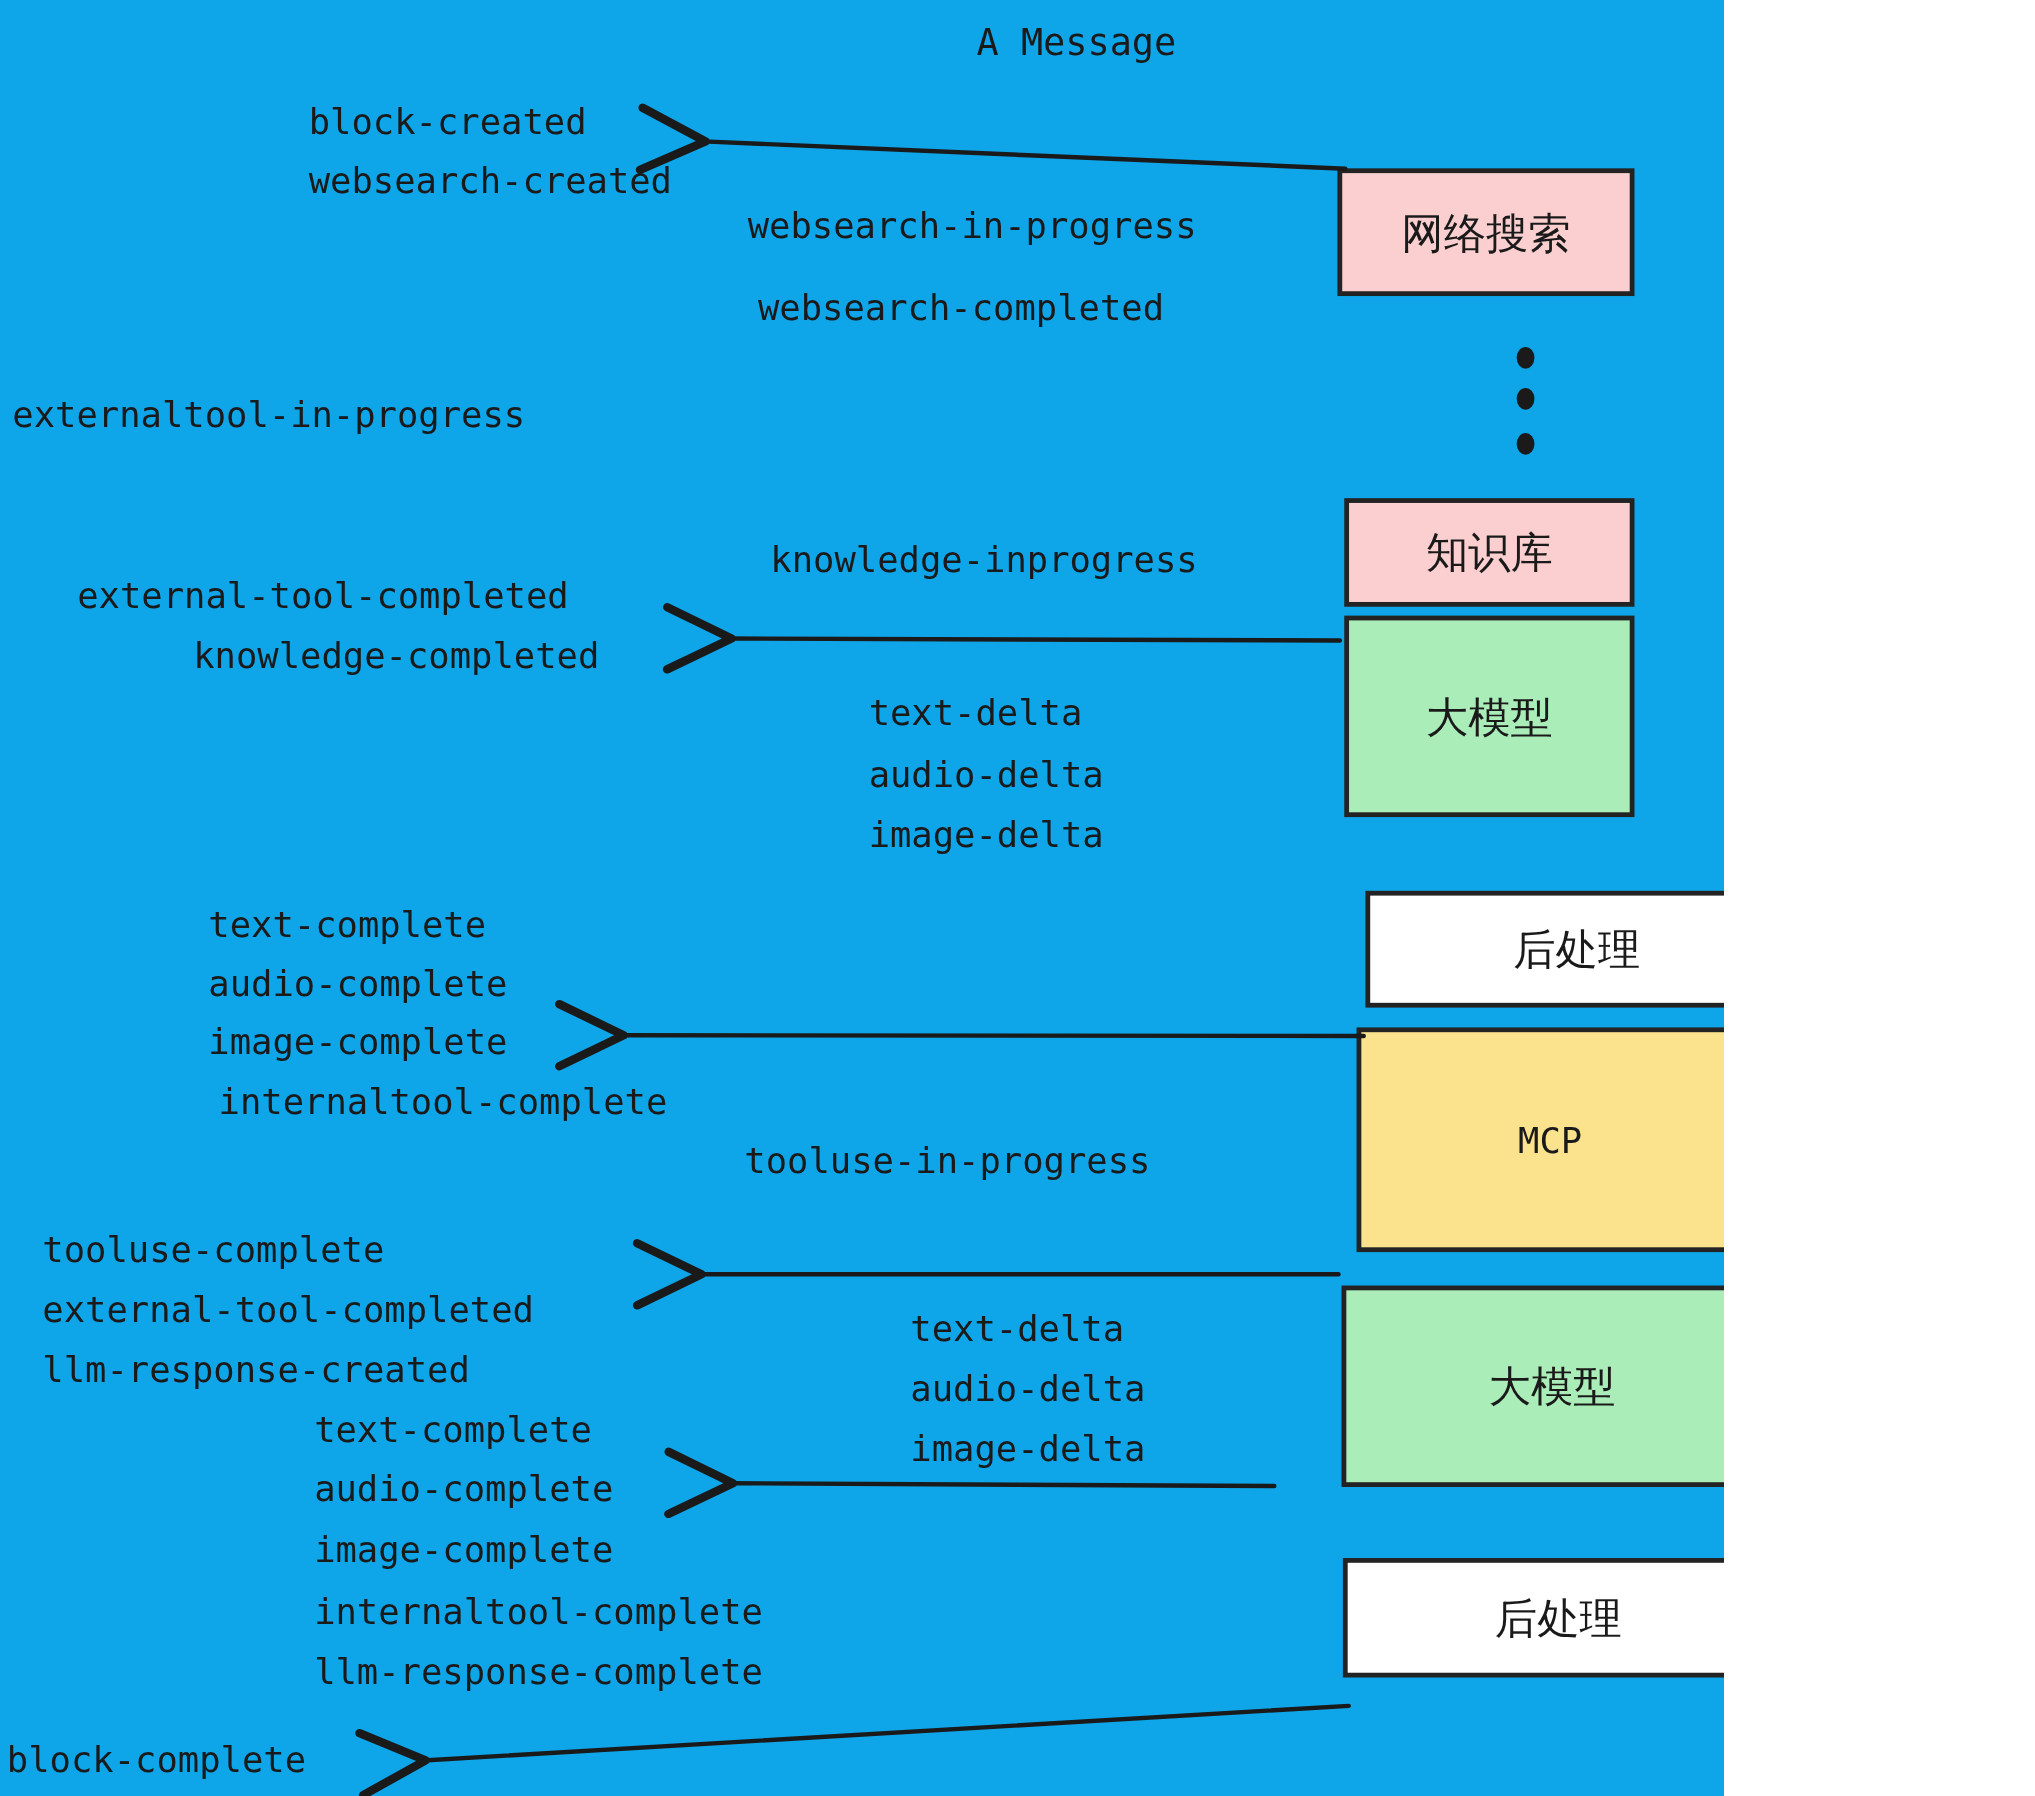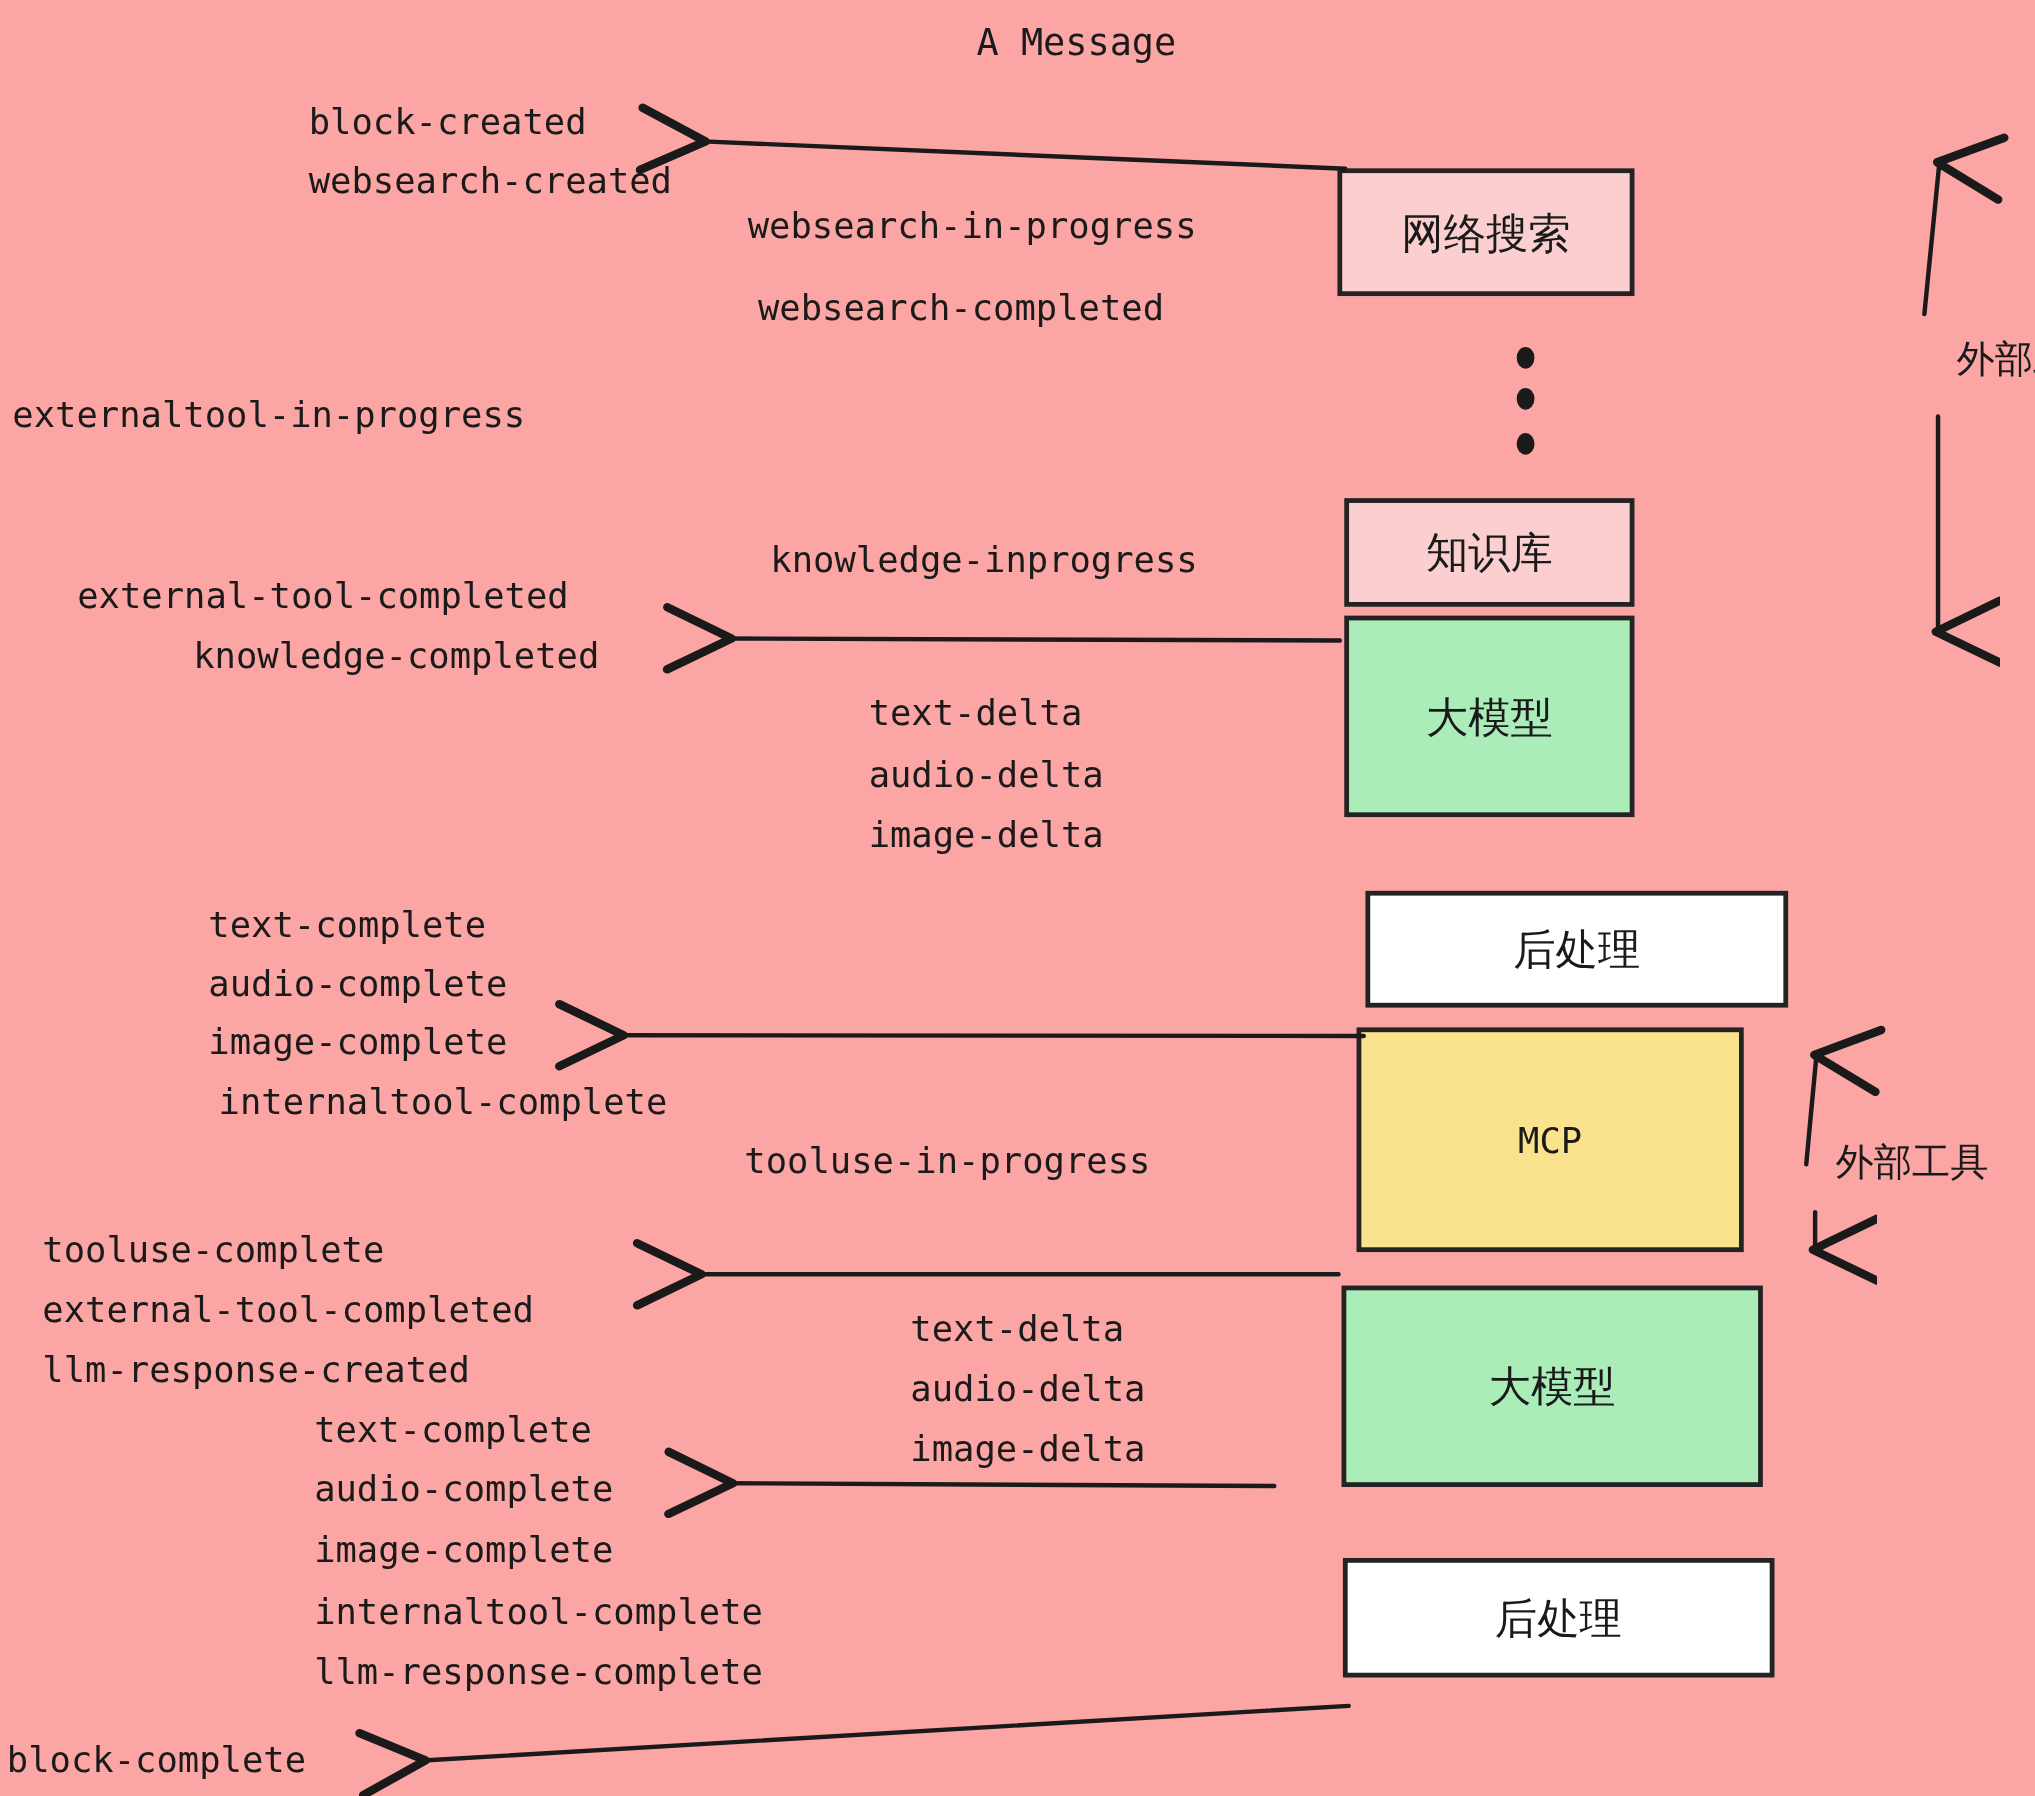"A Message" #stage { background: #fca5a5 -> #0ea5e9; width: 2035px -> 1724px }
